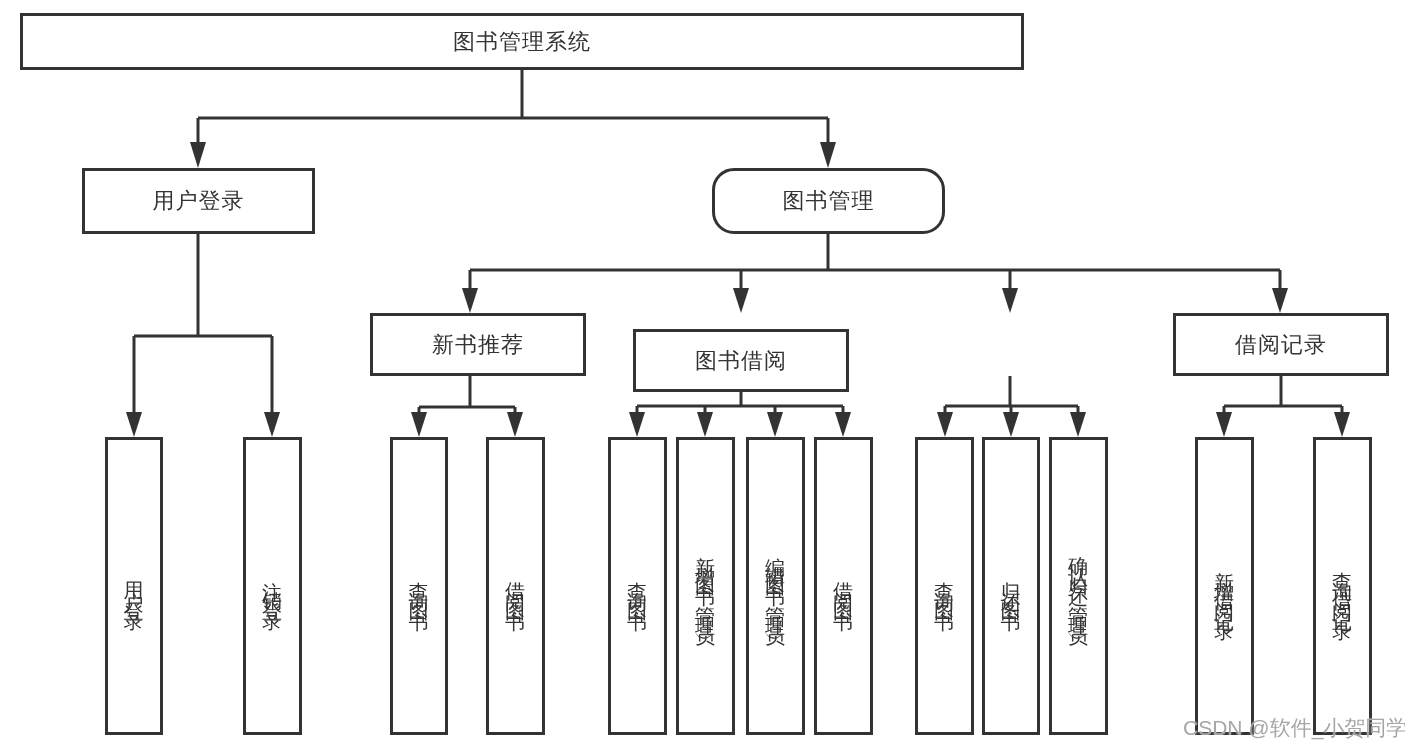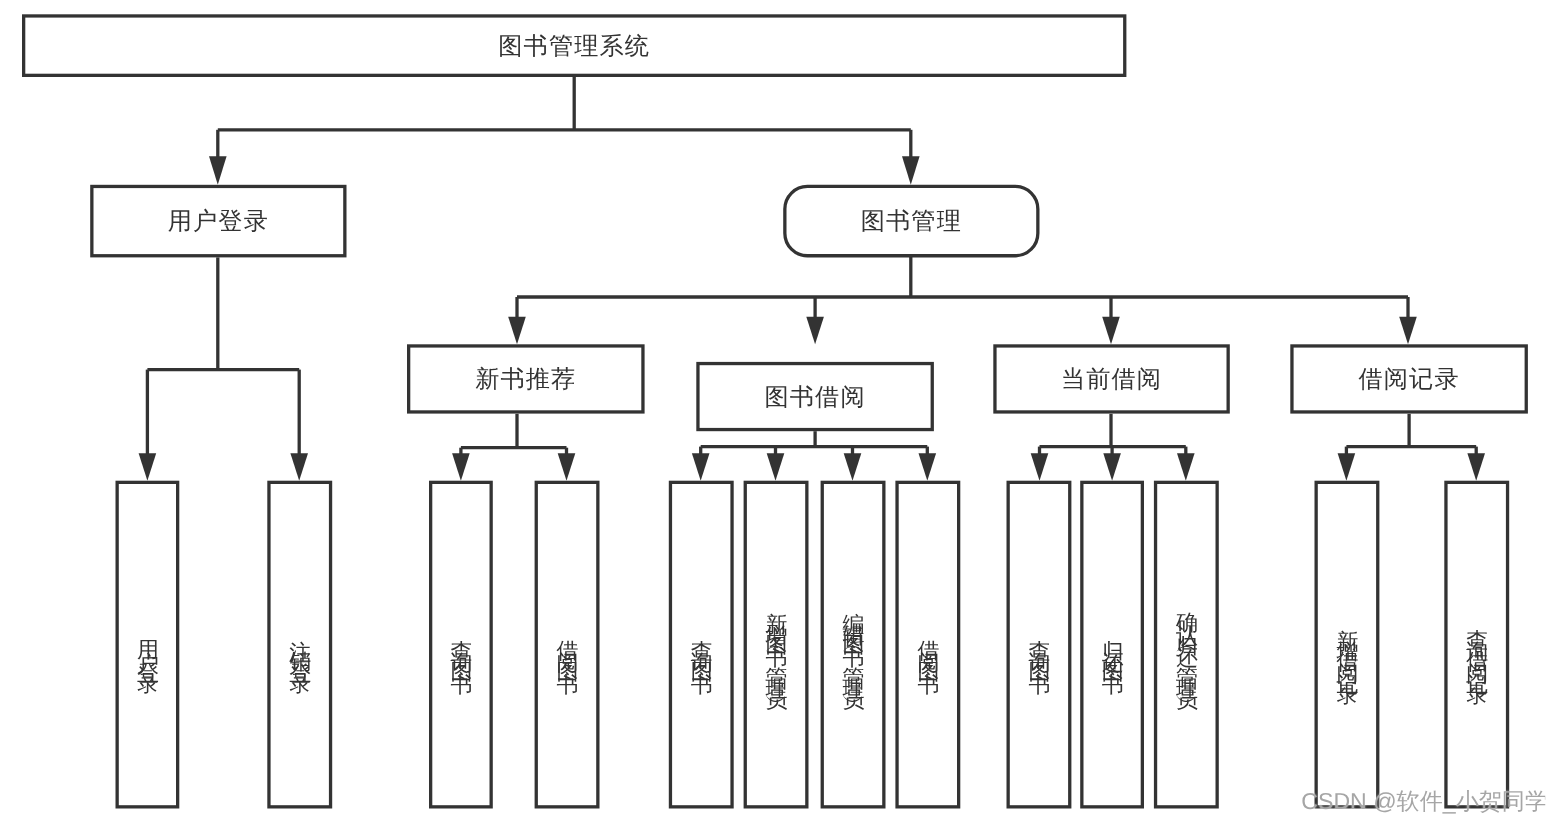"当前借阅" div.box { html: <div> <span>当前借阅</span> </div> -> none }
